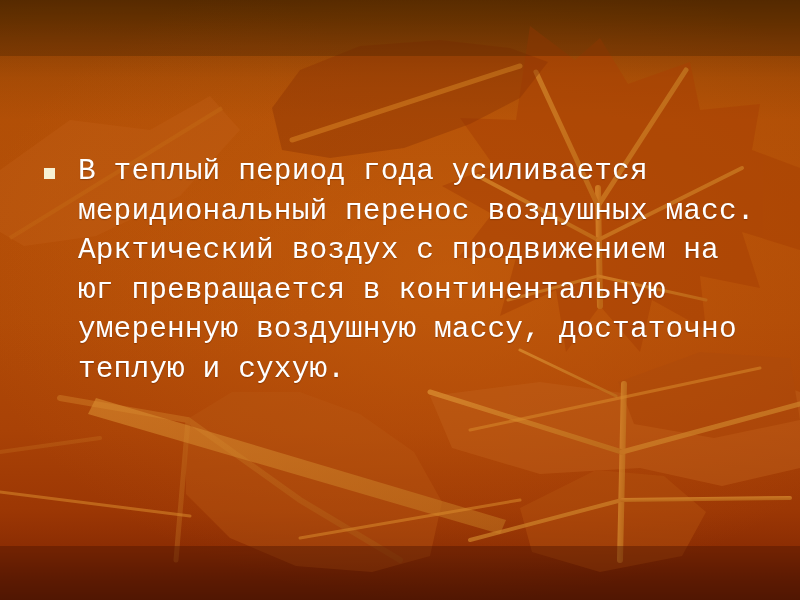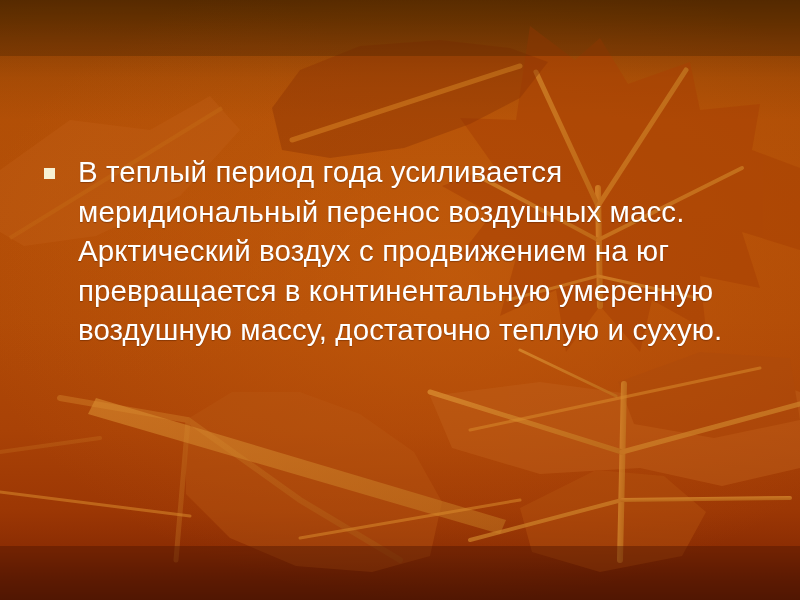"В теплый период года усиливается" #slide { font-family: Liberation Sans, sans-serif -> Liberation Mono, monospace }
